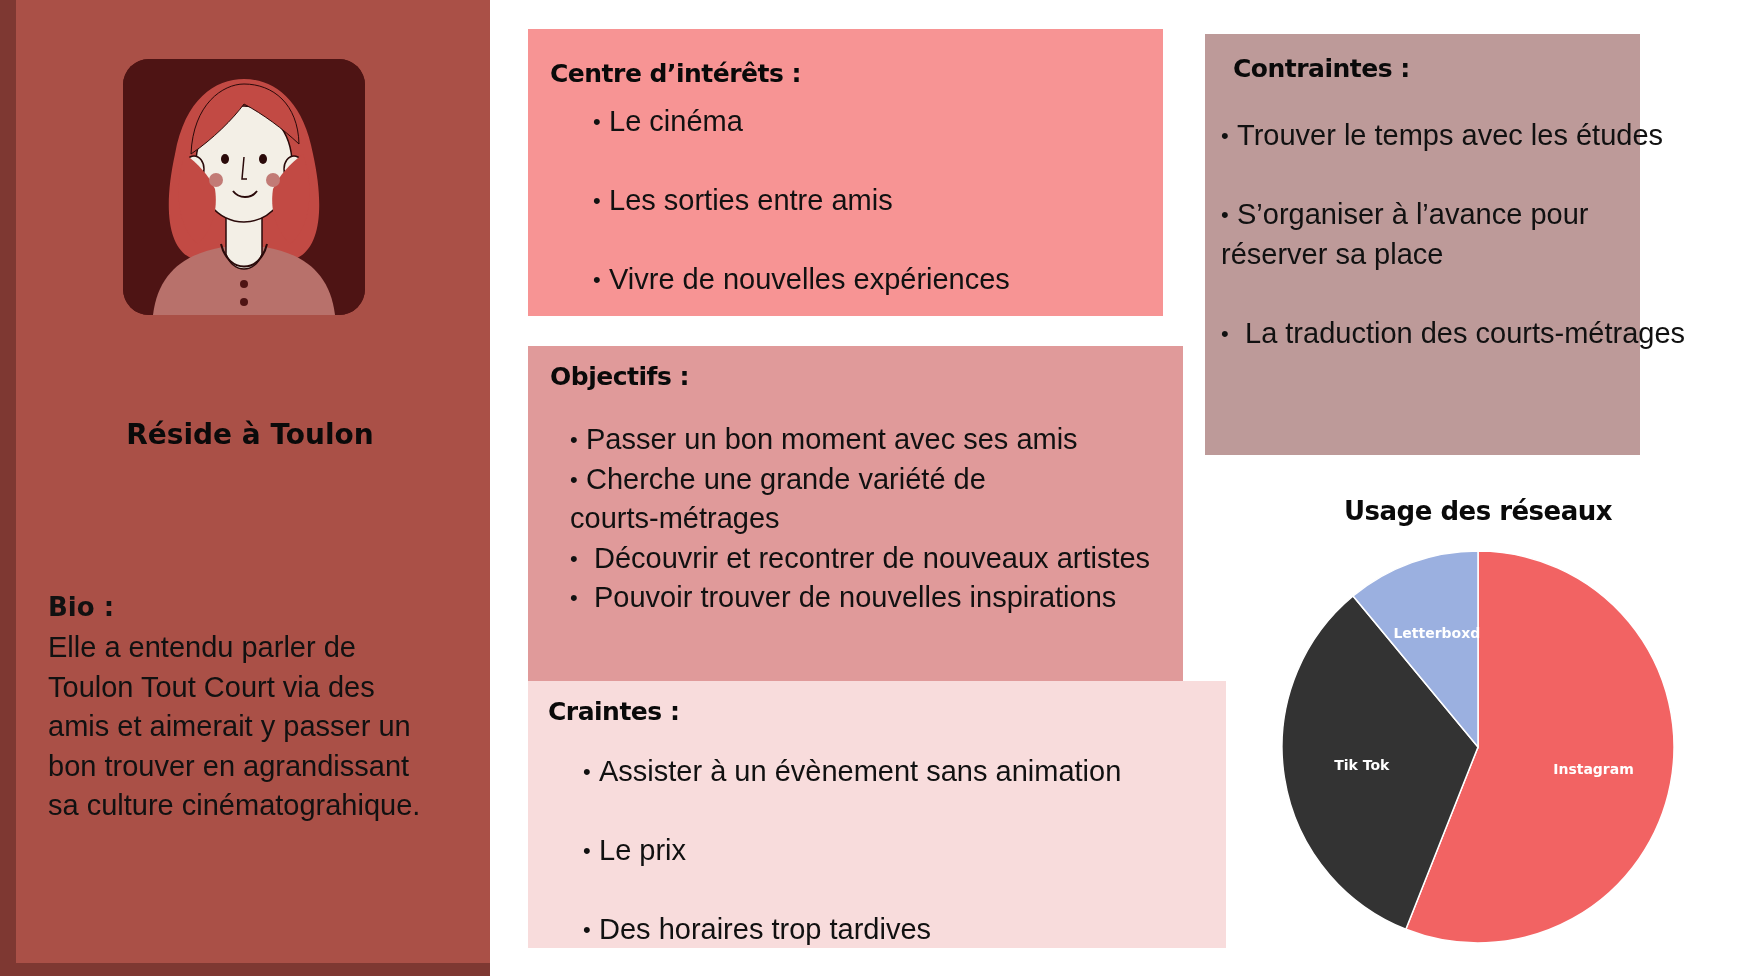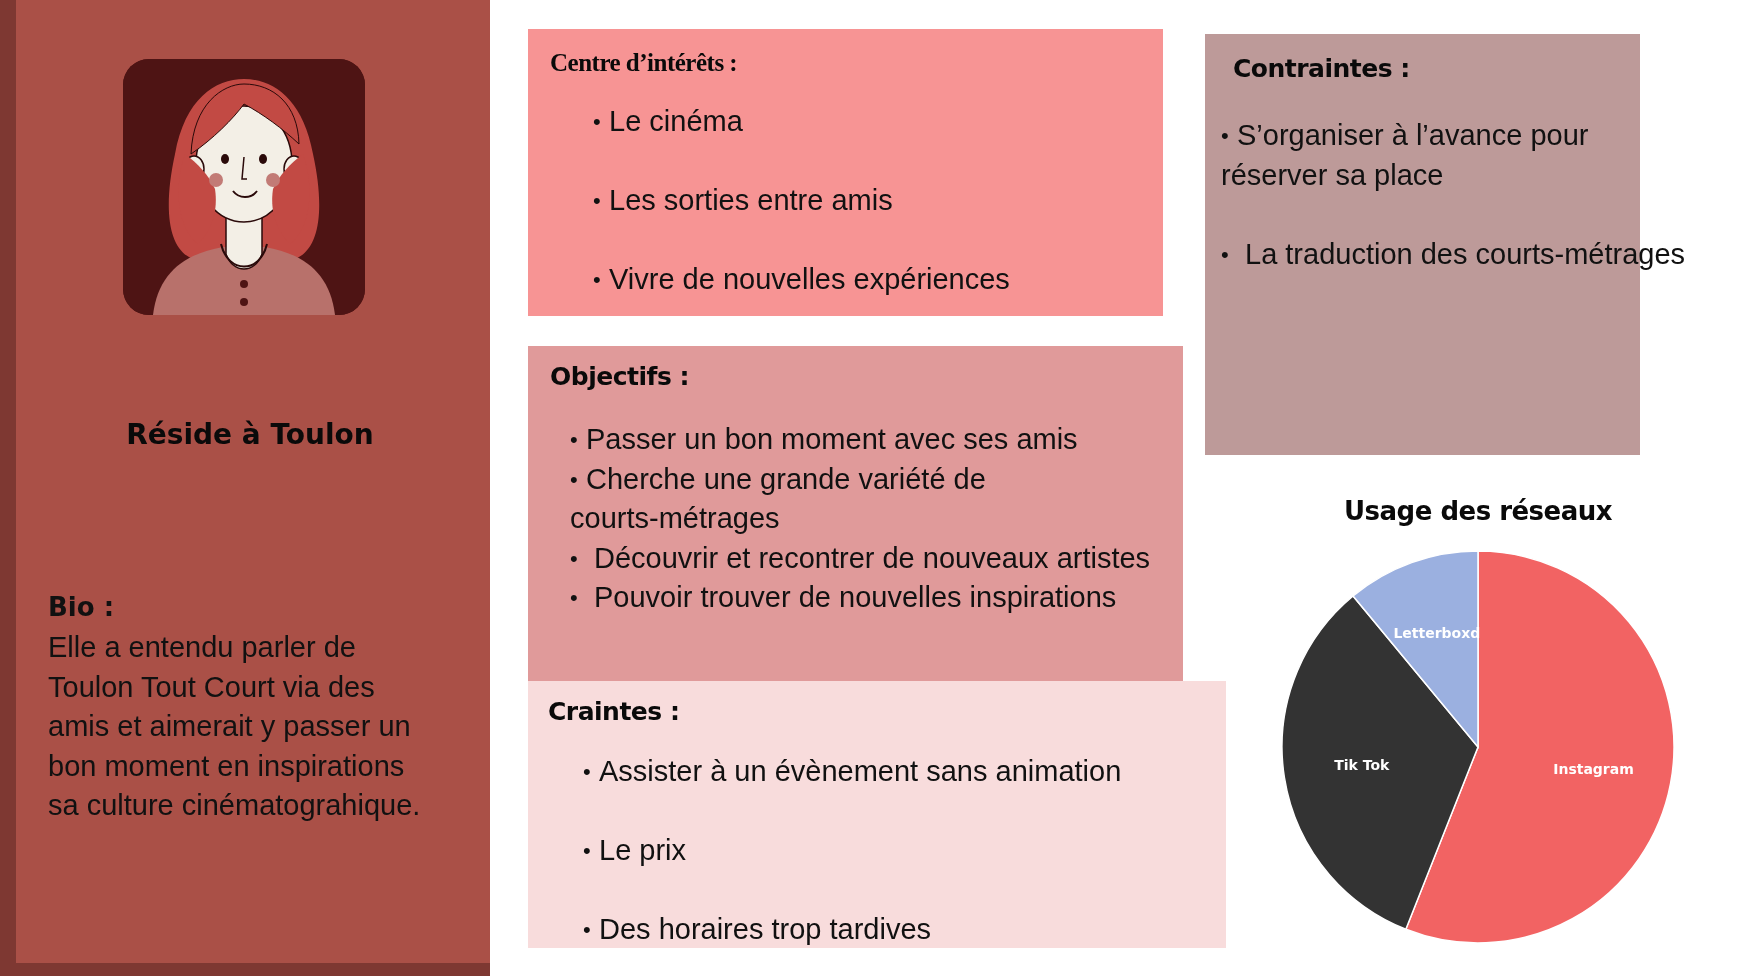"Centre d’intérêts :" .card-interests h2 { font-family: Liberation Serif, serif -> none; top: 20px -> 30px }
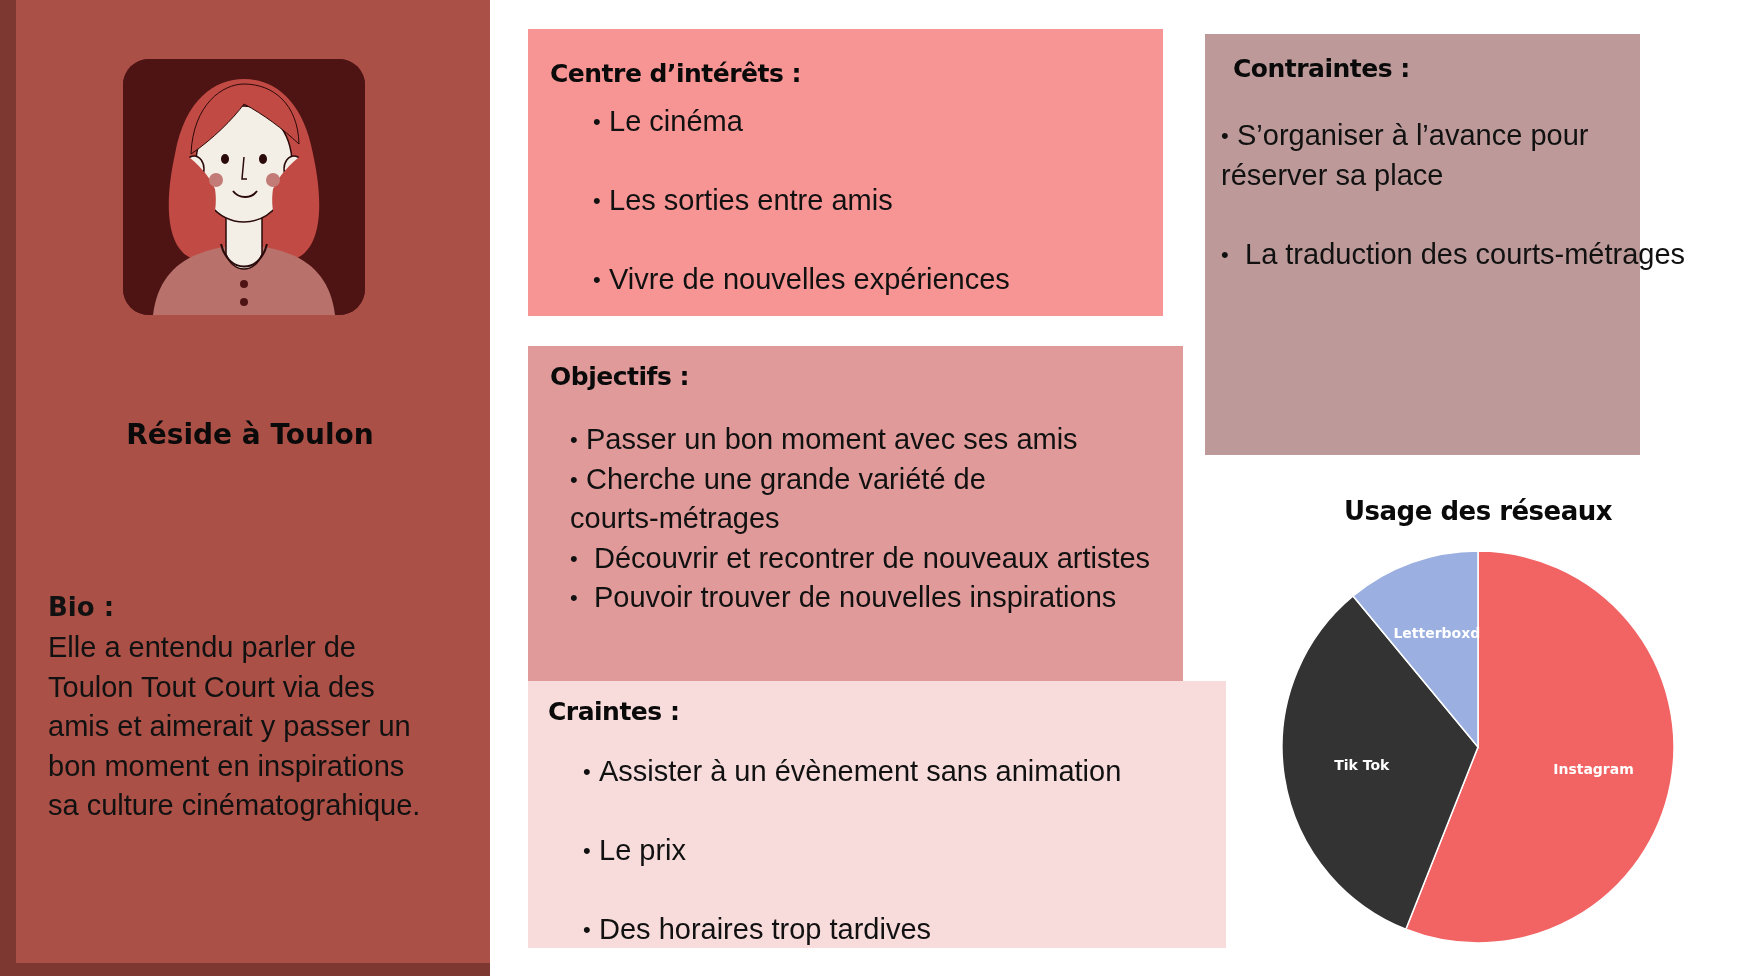"• Trouver le temps avec" li { html: none -> <li><span>•</span><span>Trouver le temps avec les études</span></li> }
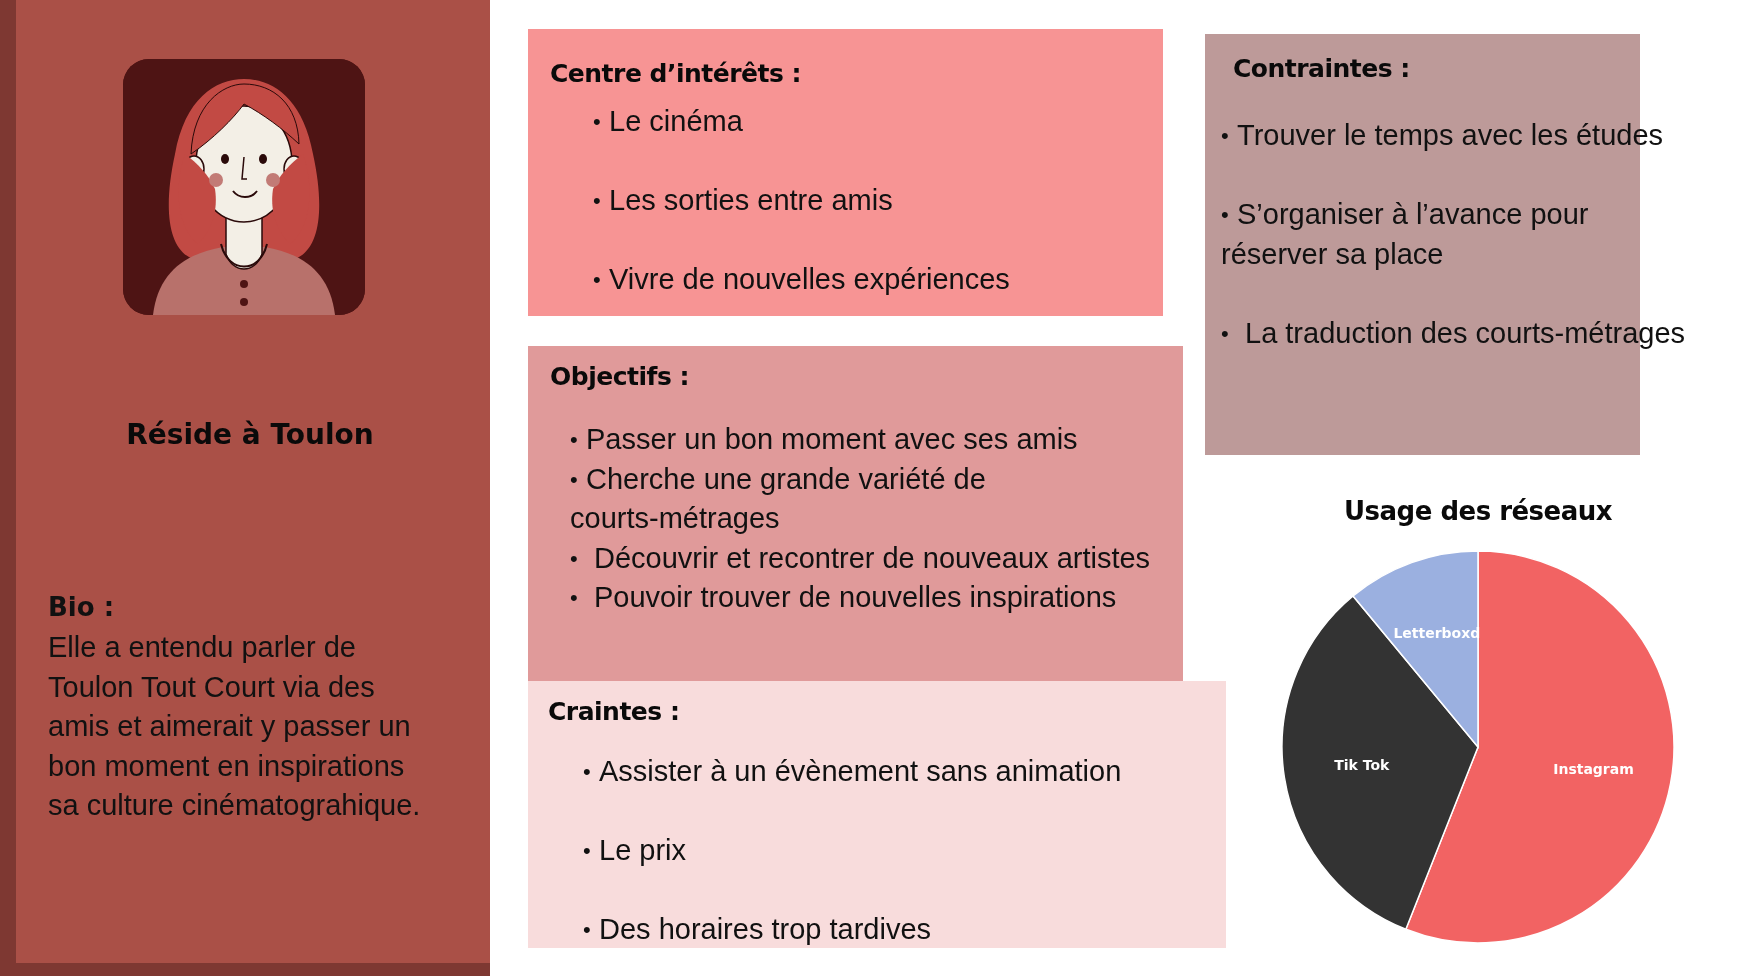"bon moment en inspirations" div { text: moment en inspirations -> trouver en agrandissant }
